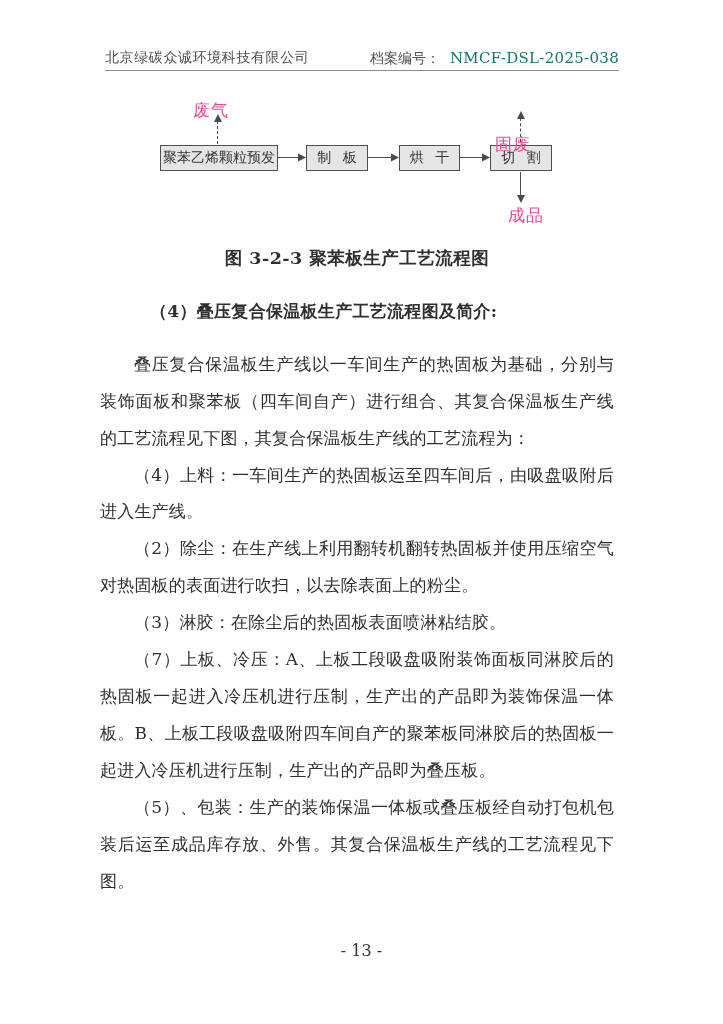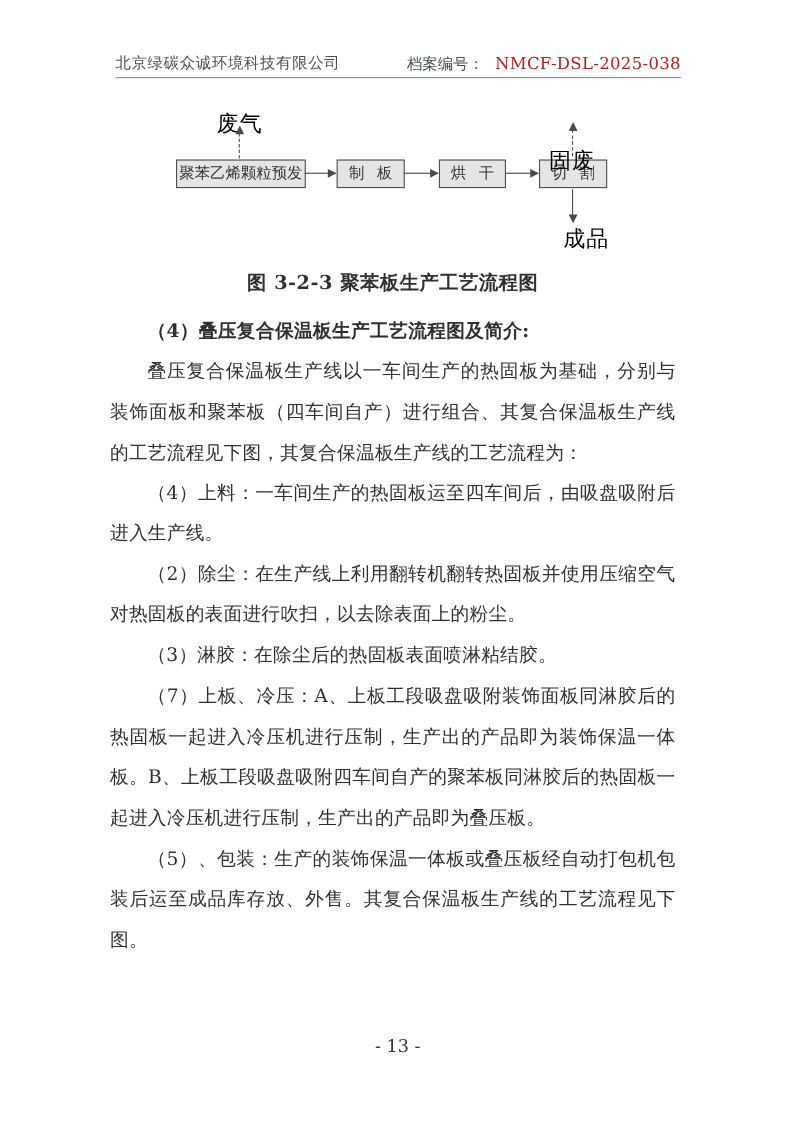"NMCF-DSL-2025-038" .header-file .file-number { color: #b91c1c -> #0f766e }
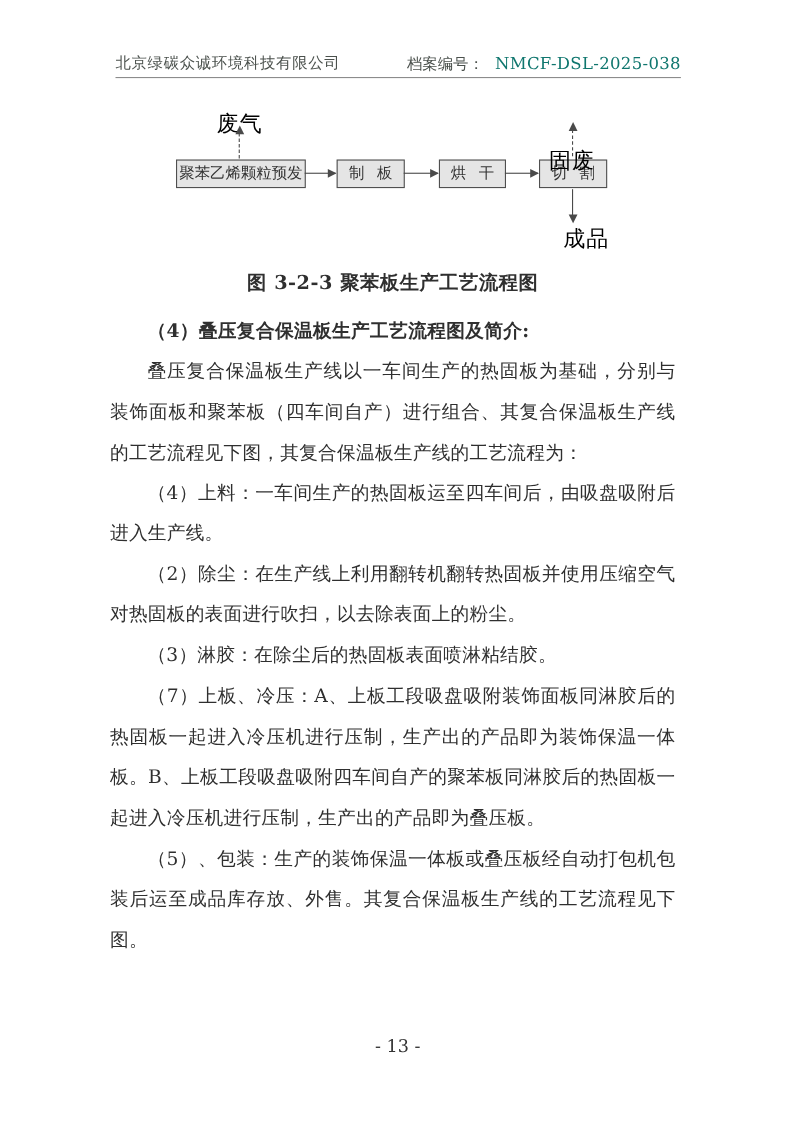"废气" .fc-label { color: #000000 -> #ec4899; font-size: 20px -> 17px; text-align: center -> none }
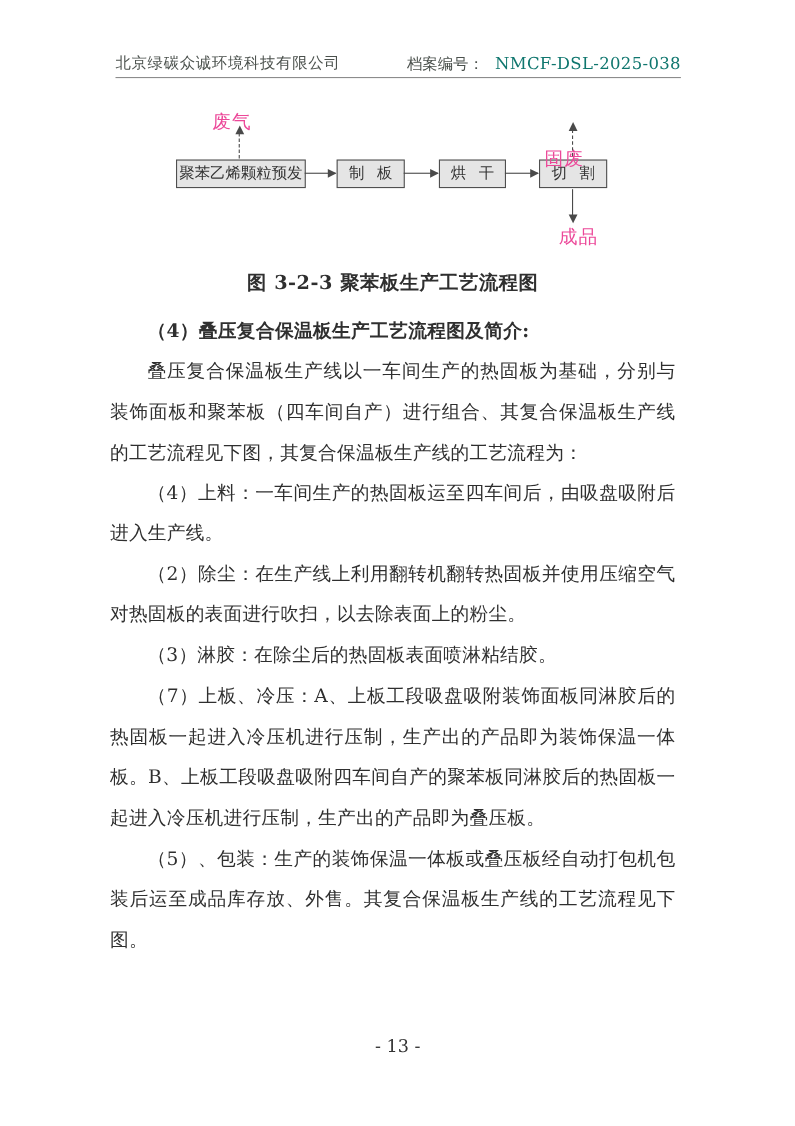"（4）叠压复合保温板生产工艺流程图及简介:" .content .heading { margin: 0 -> 16px }
